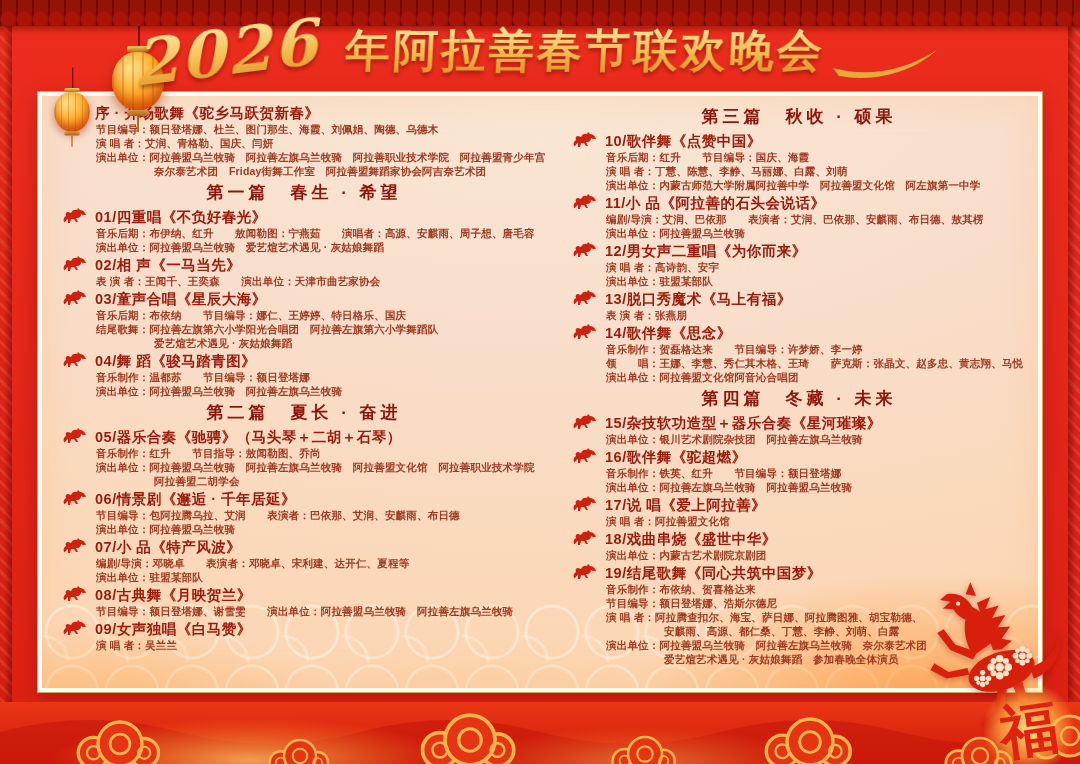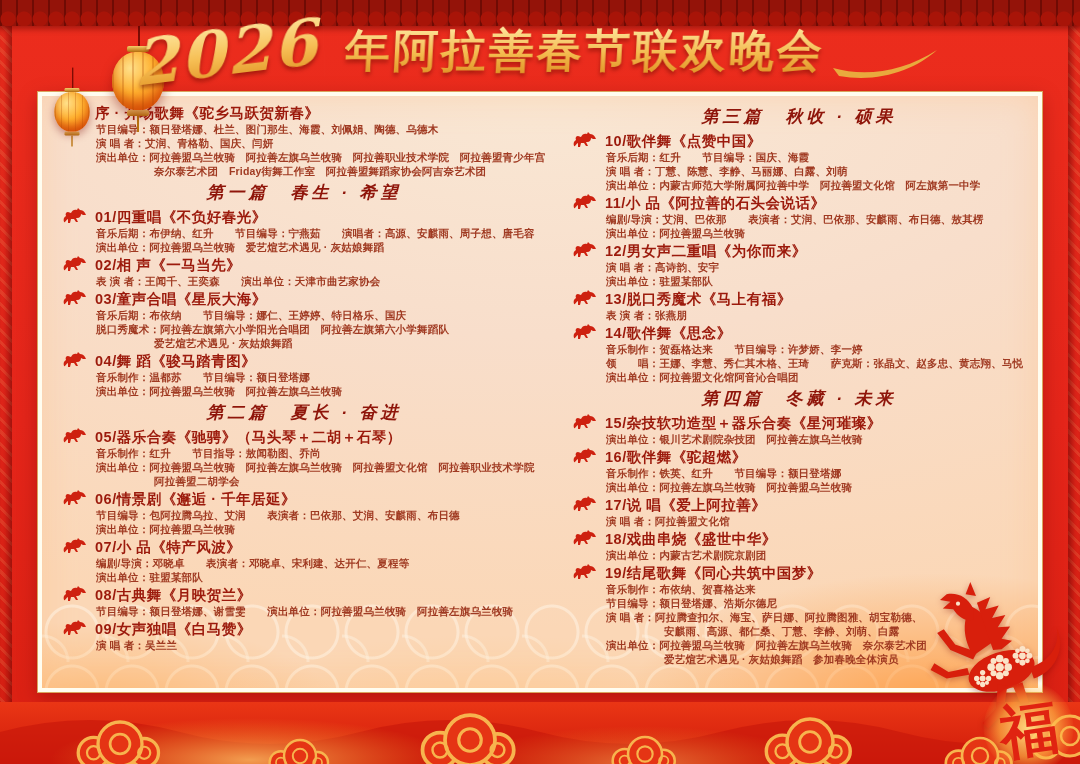"第三篇 秋收 · 硕果" .section-header { font-style: italic -> none }
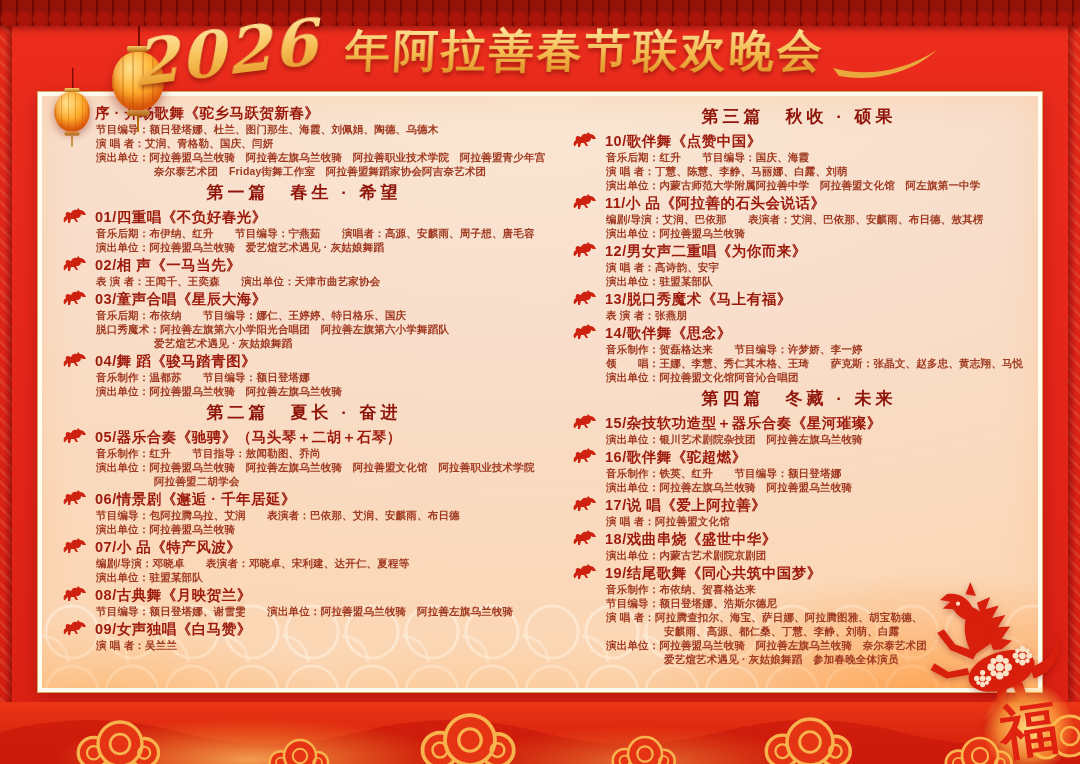"音乐后期：布伊纳、红升 节目编导：宁燕茹 演唱者：高源、安麒雨、周子想、唐毛容" div.detail { text: 节目编导 -> 敖闻勒图 }
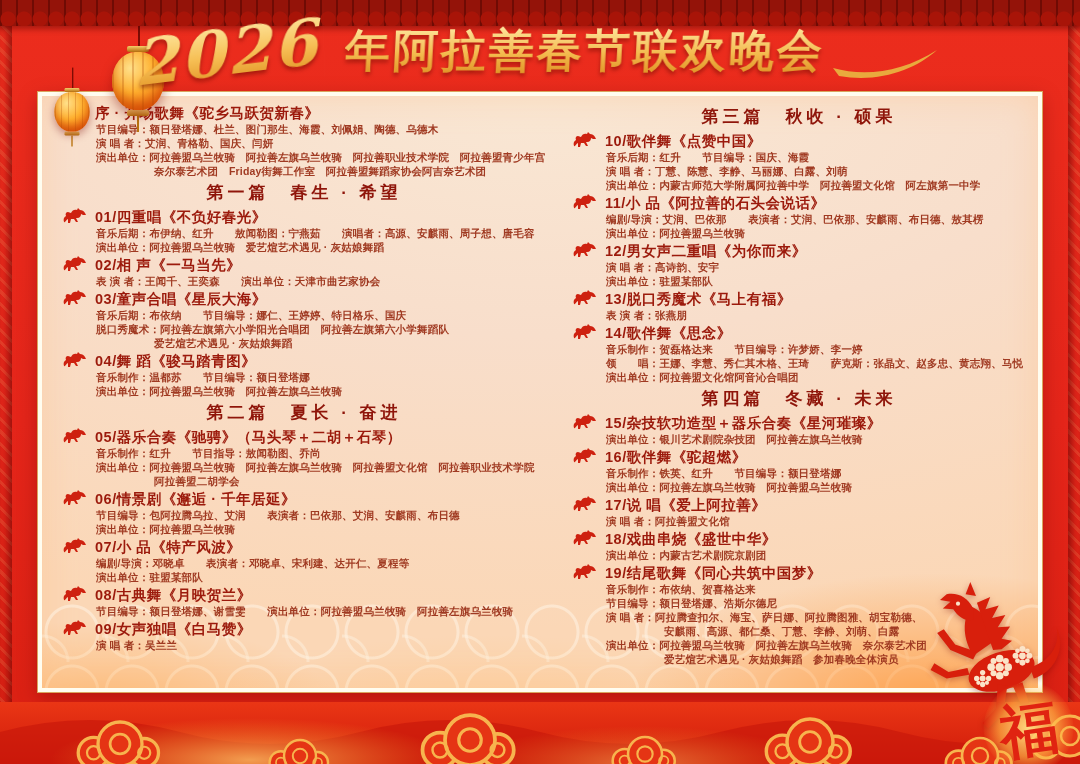"脱口秀魔术：阿拉善左旗第六小学阳光合唱团 阿拉善左旗第六小学舞蹈队" div.detail { text: 脱口秀魔术 -> 结尾歌舞 }
